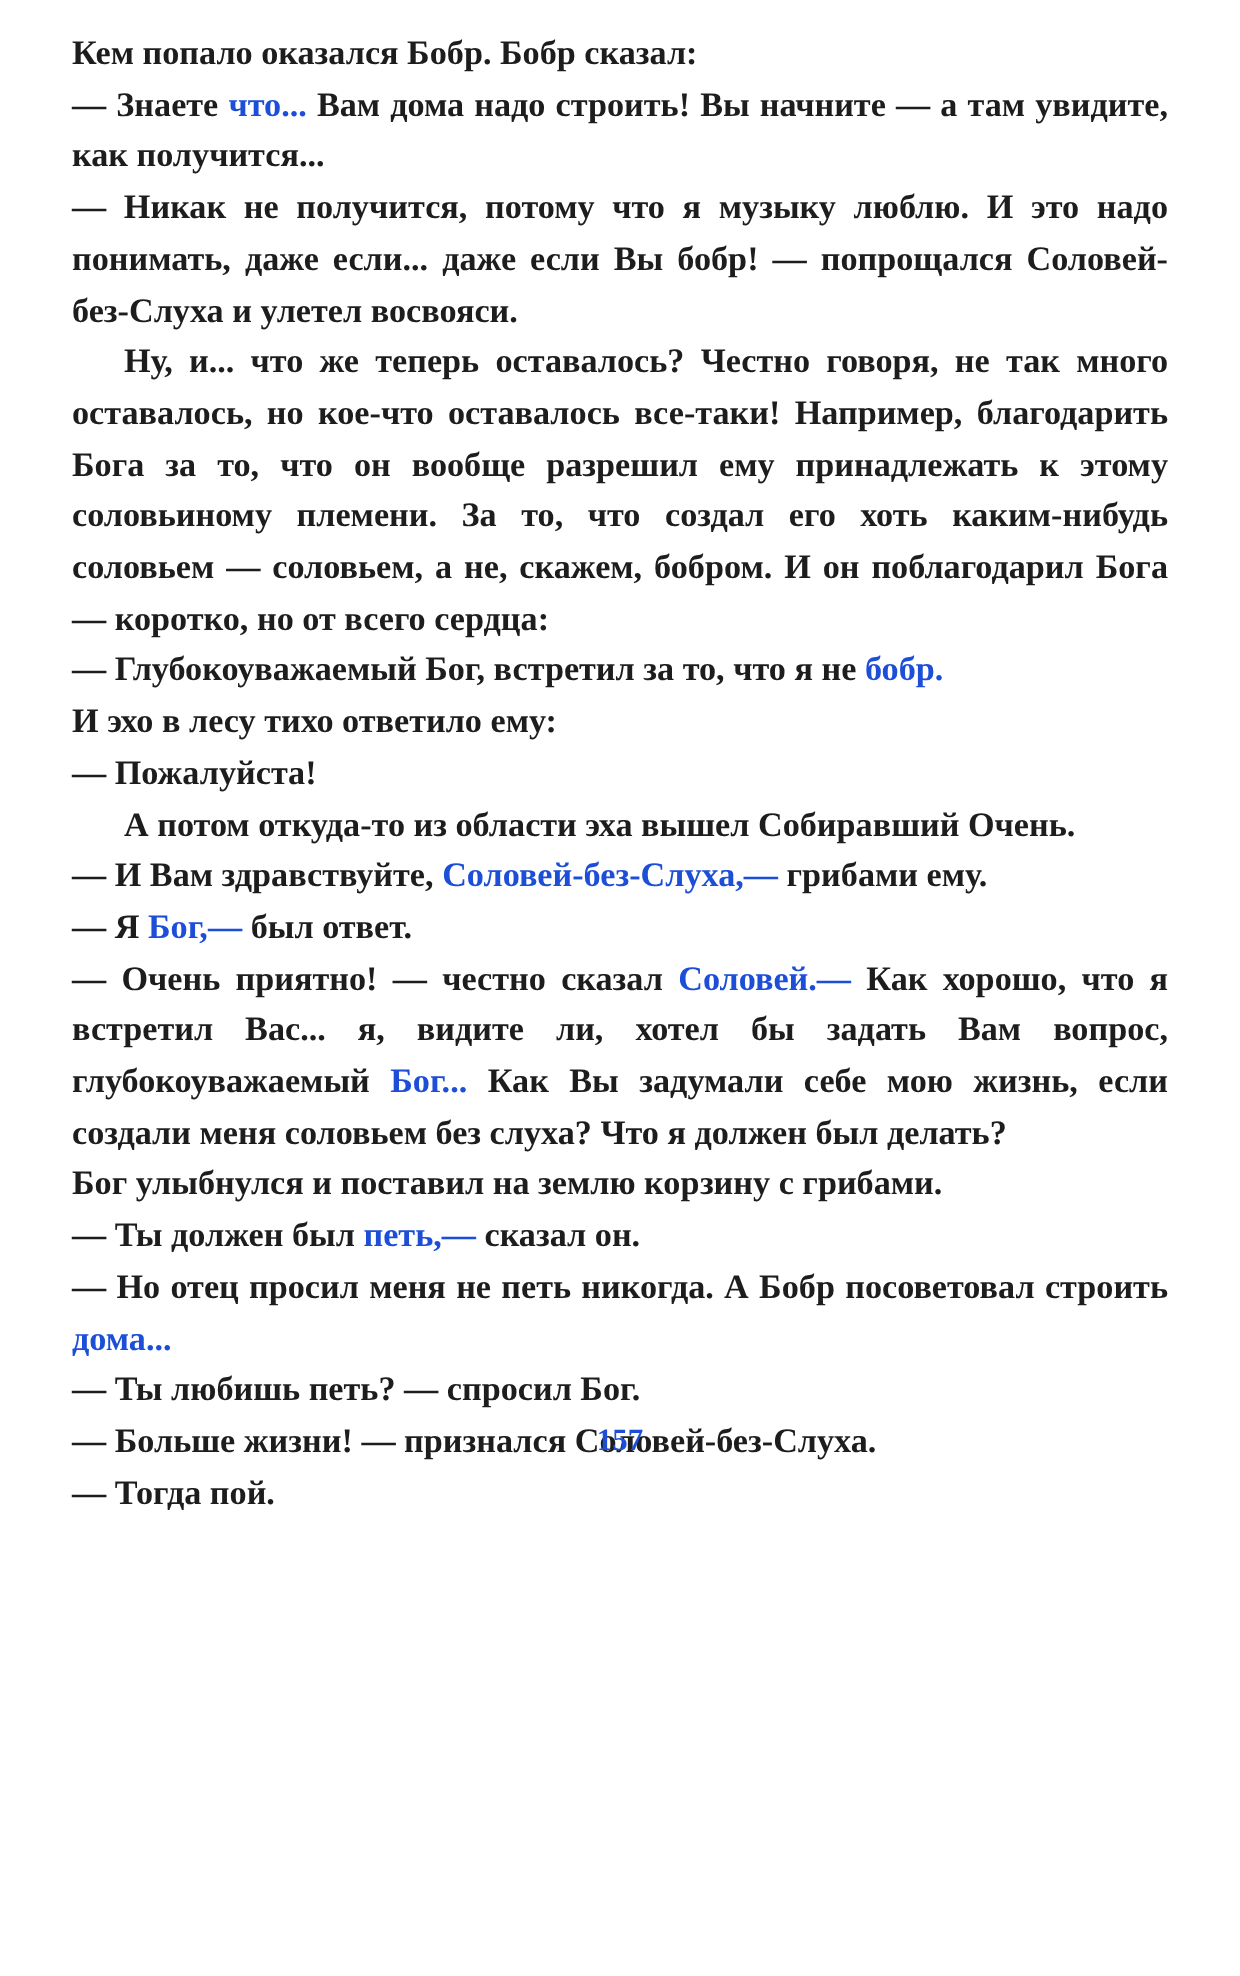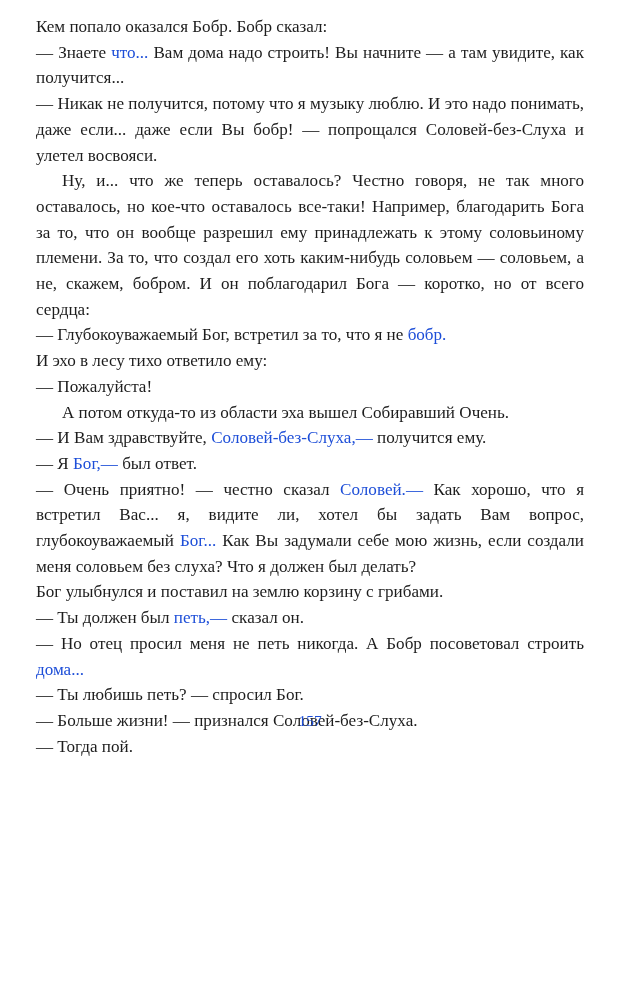"Кем попало оказался Бобр. Бобр" .page { font-weight: none -> bold }
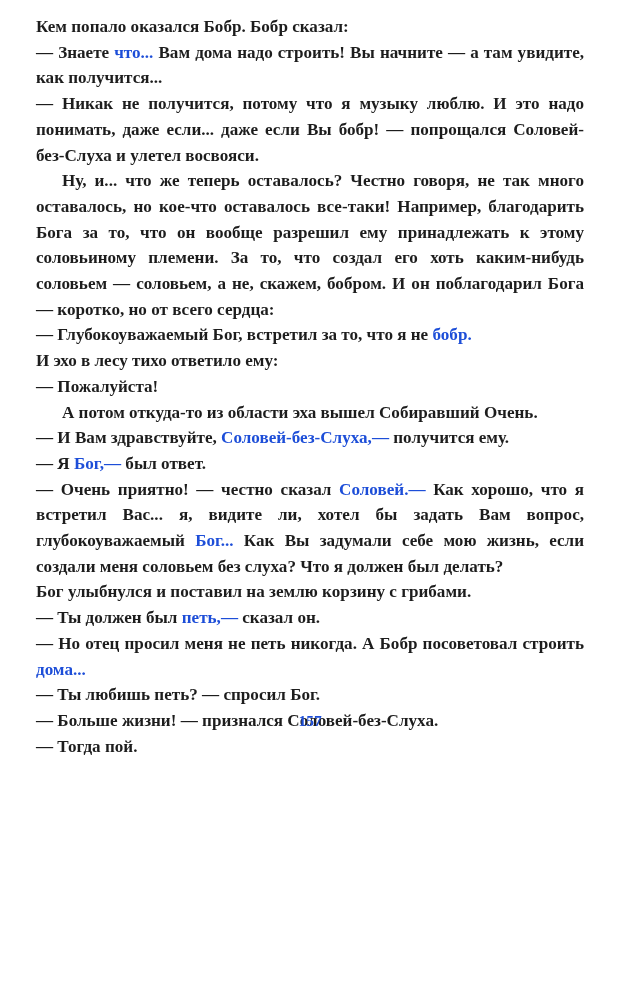"получится ему." span { text: получится -> грибами }
